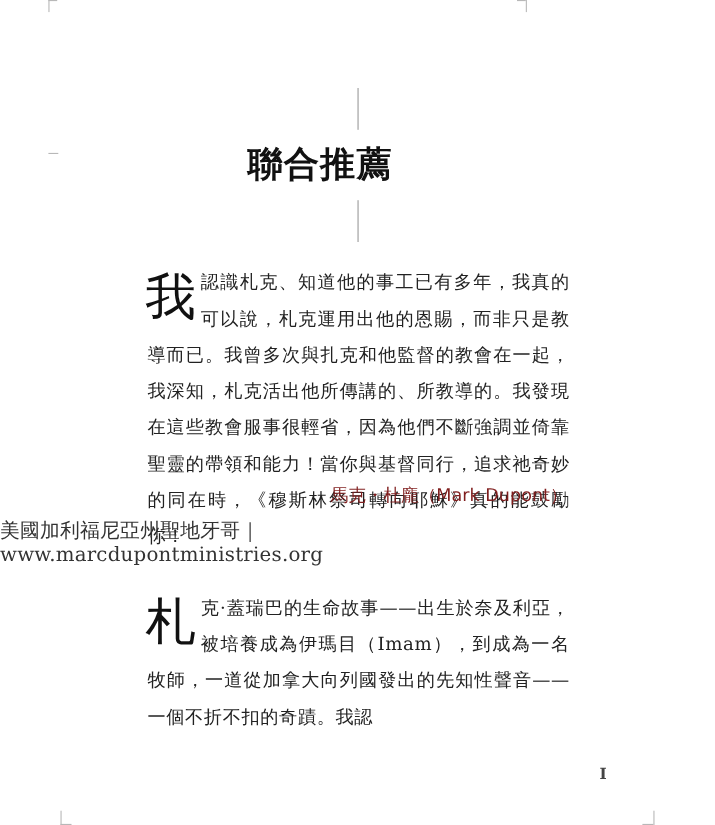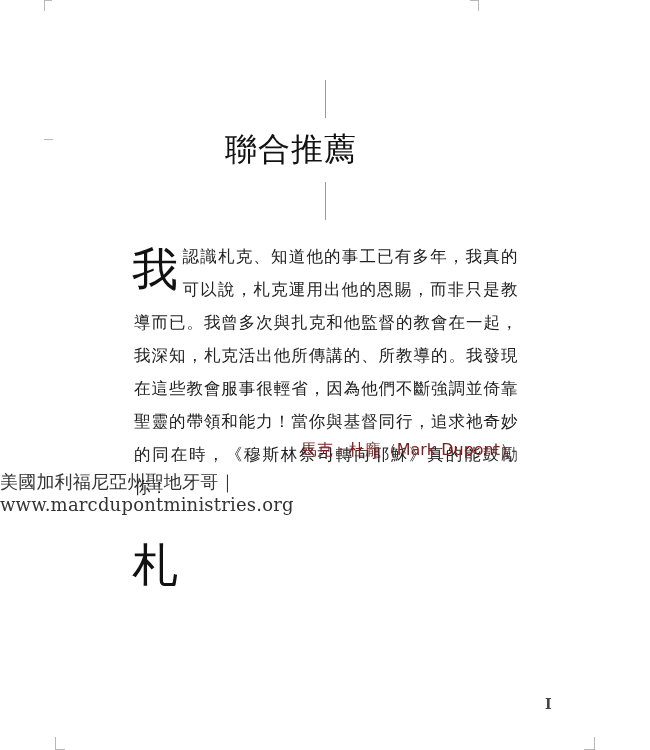"聯合推薦" .title { font-weight: normal -> bold }
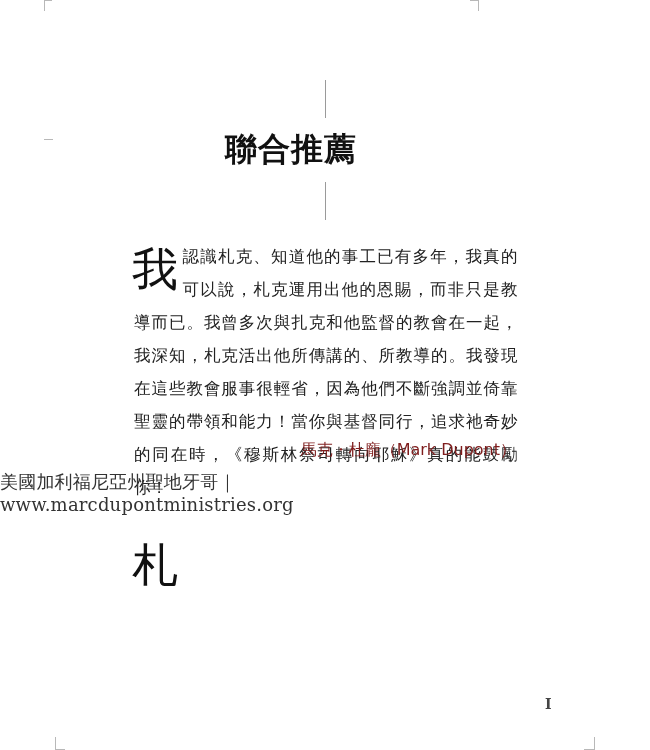"克·蓋瑞巴的生命故事——出生於奈及利亞，被培養成為伊瑪目（Imam），到成為一名" span { html: none -> <span>克·蓋瑞巴的生命故事——出生於奈及利亞，被培養成為伊瑪目（Imam），到成為一名牧師，一道從加拿大向列國發出的先知性聲音——一個不折不扣的奇蹟。我認</span> }
